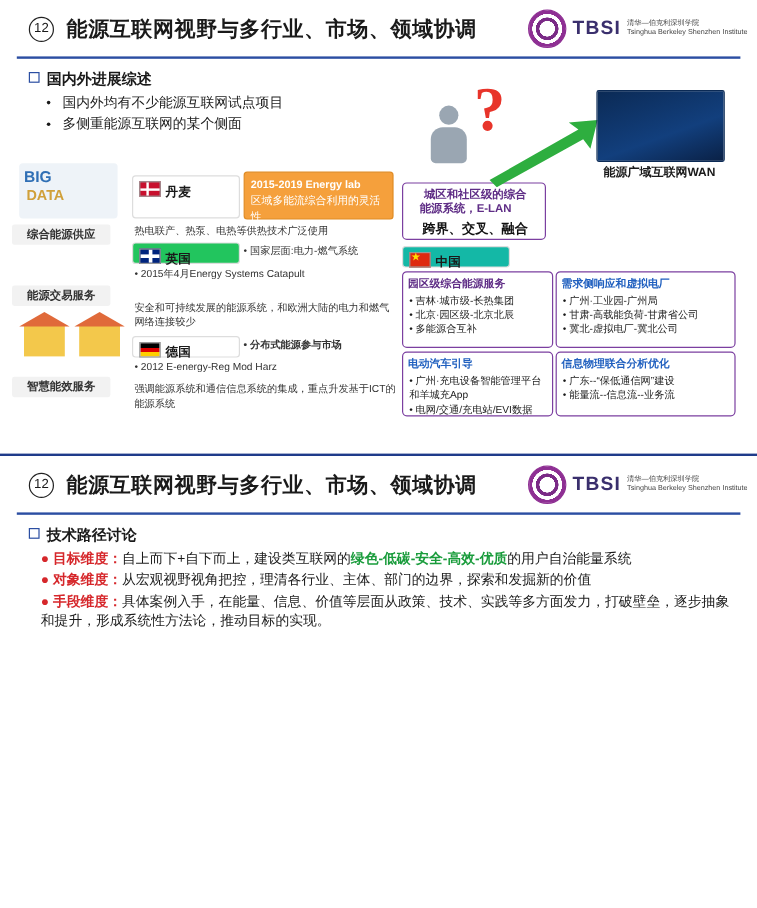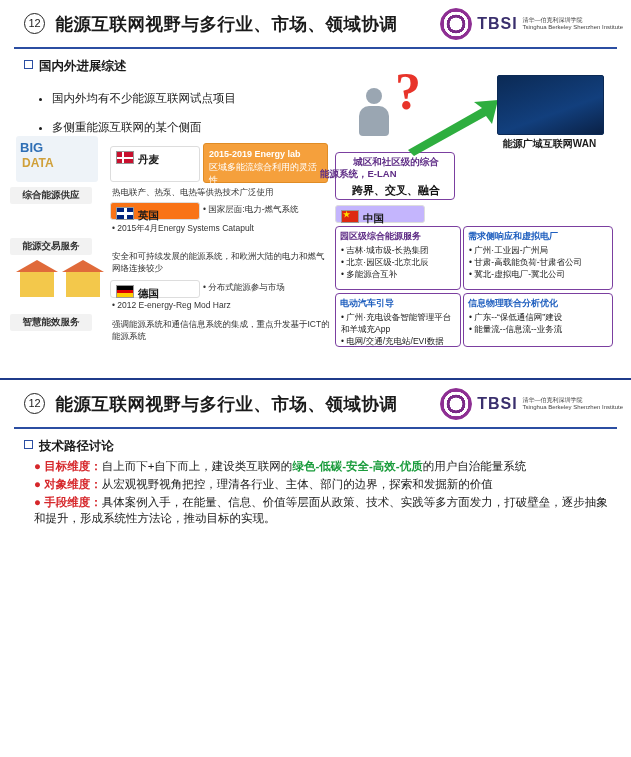"国内外均有不少能源互联网试点项目" .bullets li { margin: 12px 0 1px 0 -> 0 0 1px 0 }
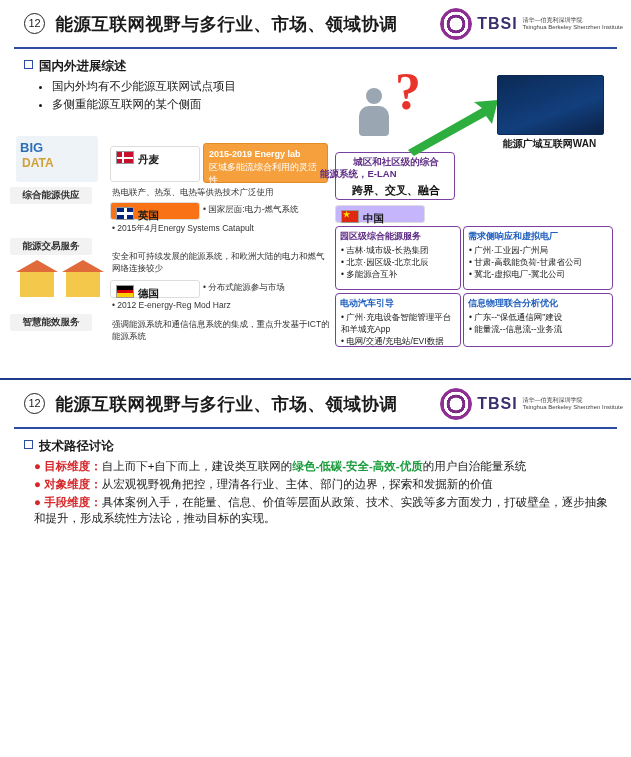"能源系统，E-LAN" div.purple-t { left: 320px -> 332px; text-align: left -> center }
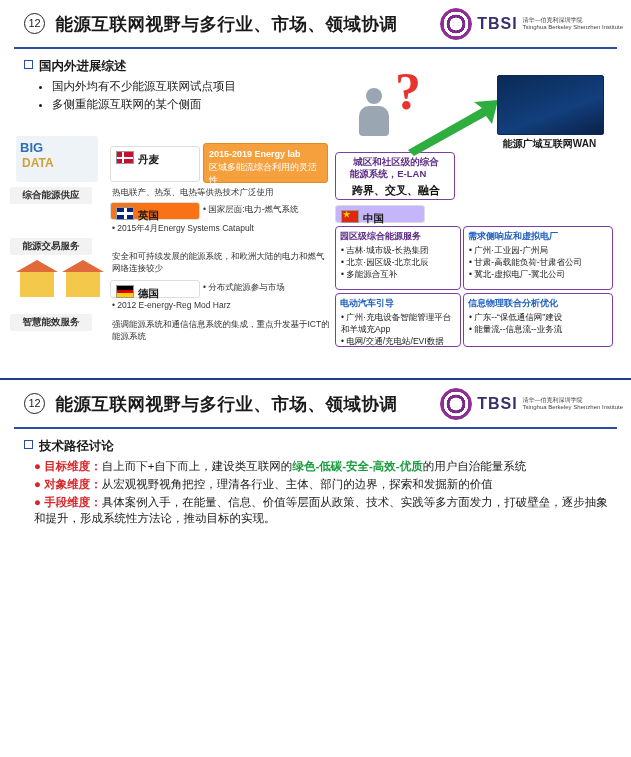"英国" div.card { background: #f97316 -> #22c55e }
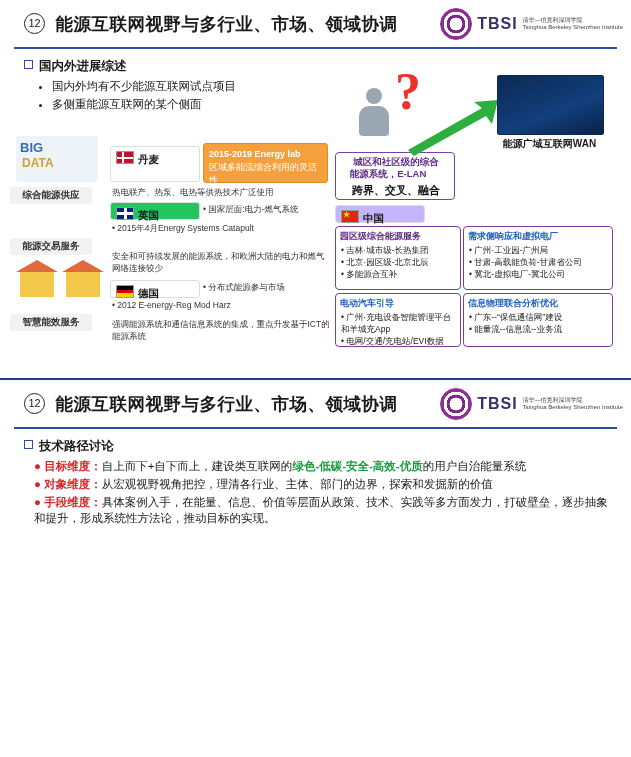"中国" div.card { background: #c4b5fd -> #14b8a6 }
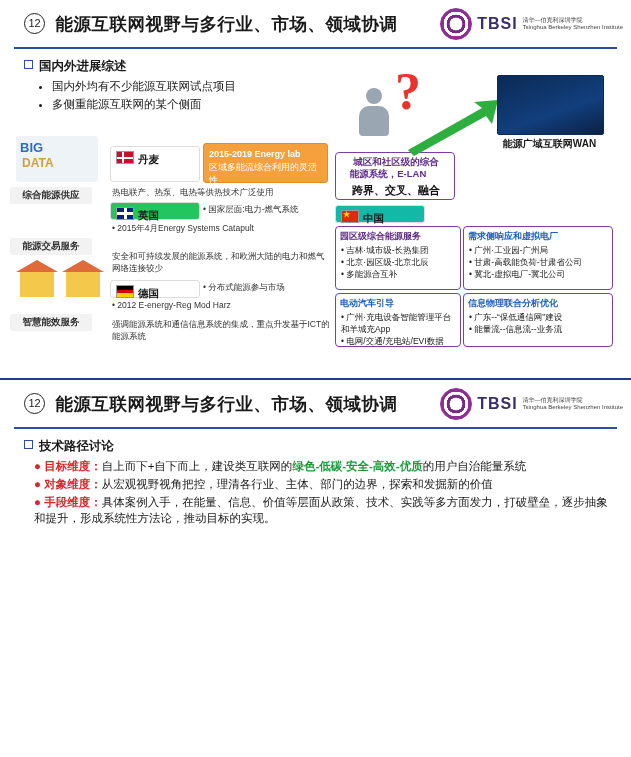"• 分布式能源参与市场" div.note { font-weight: normal -> bold }
